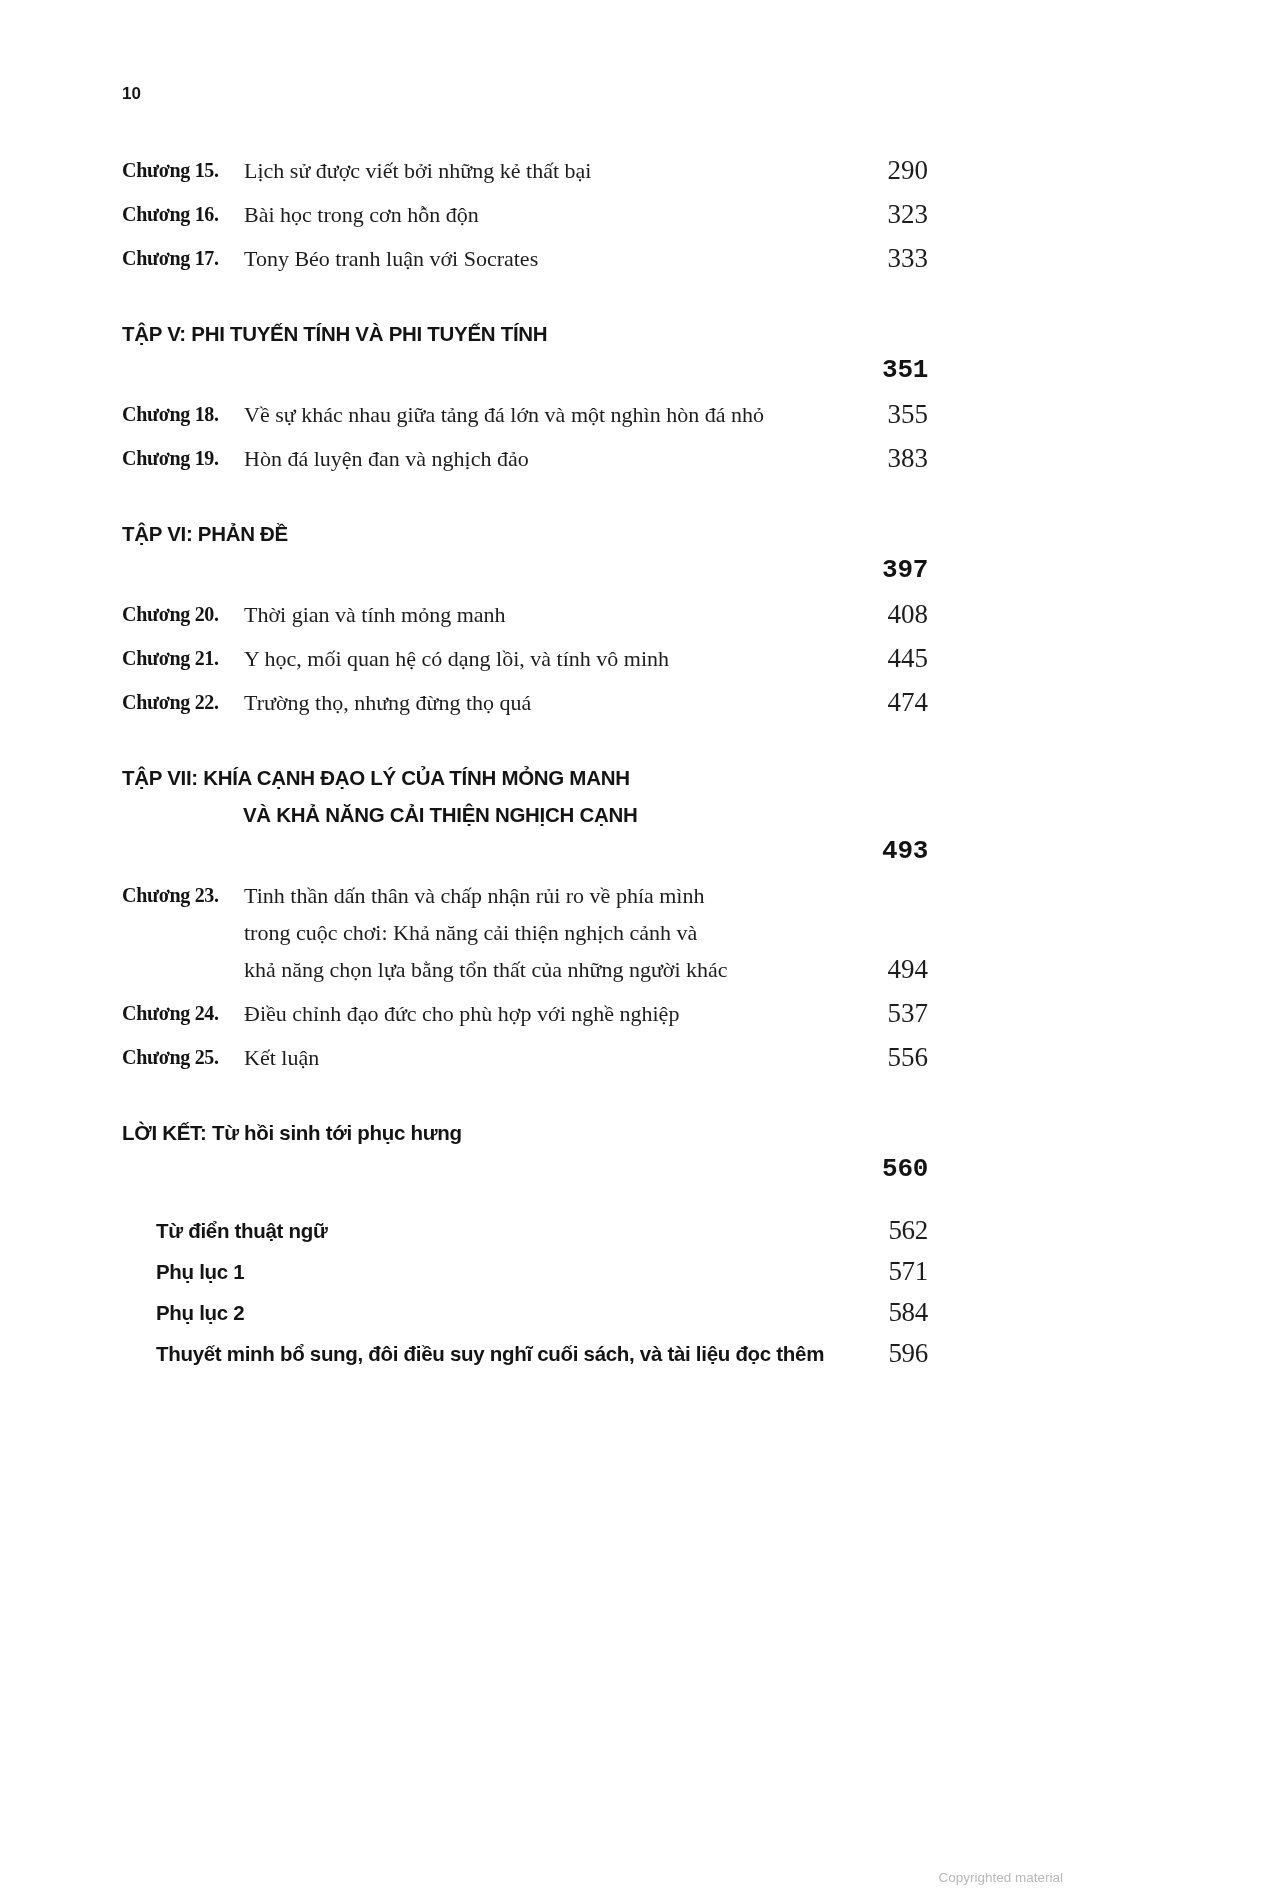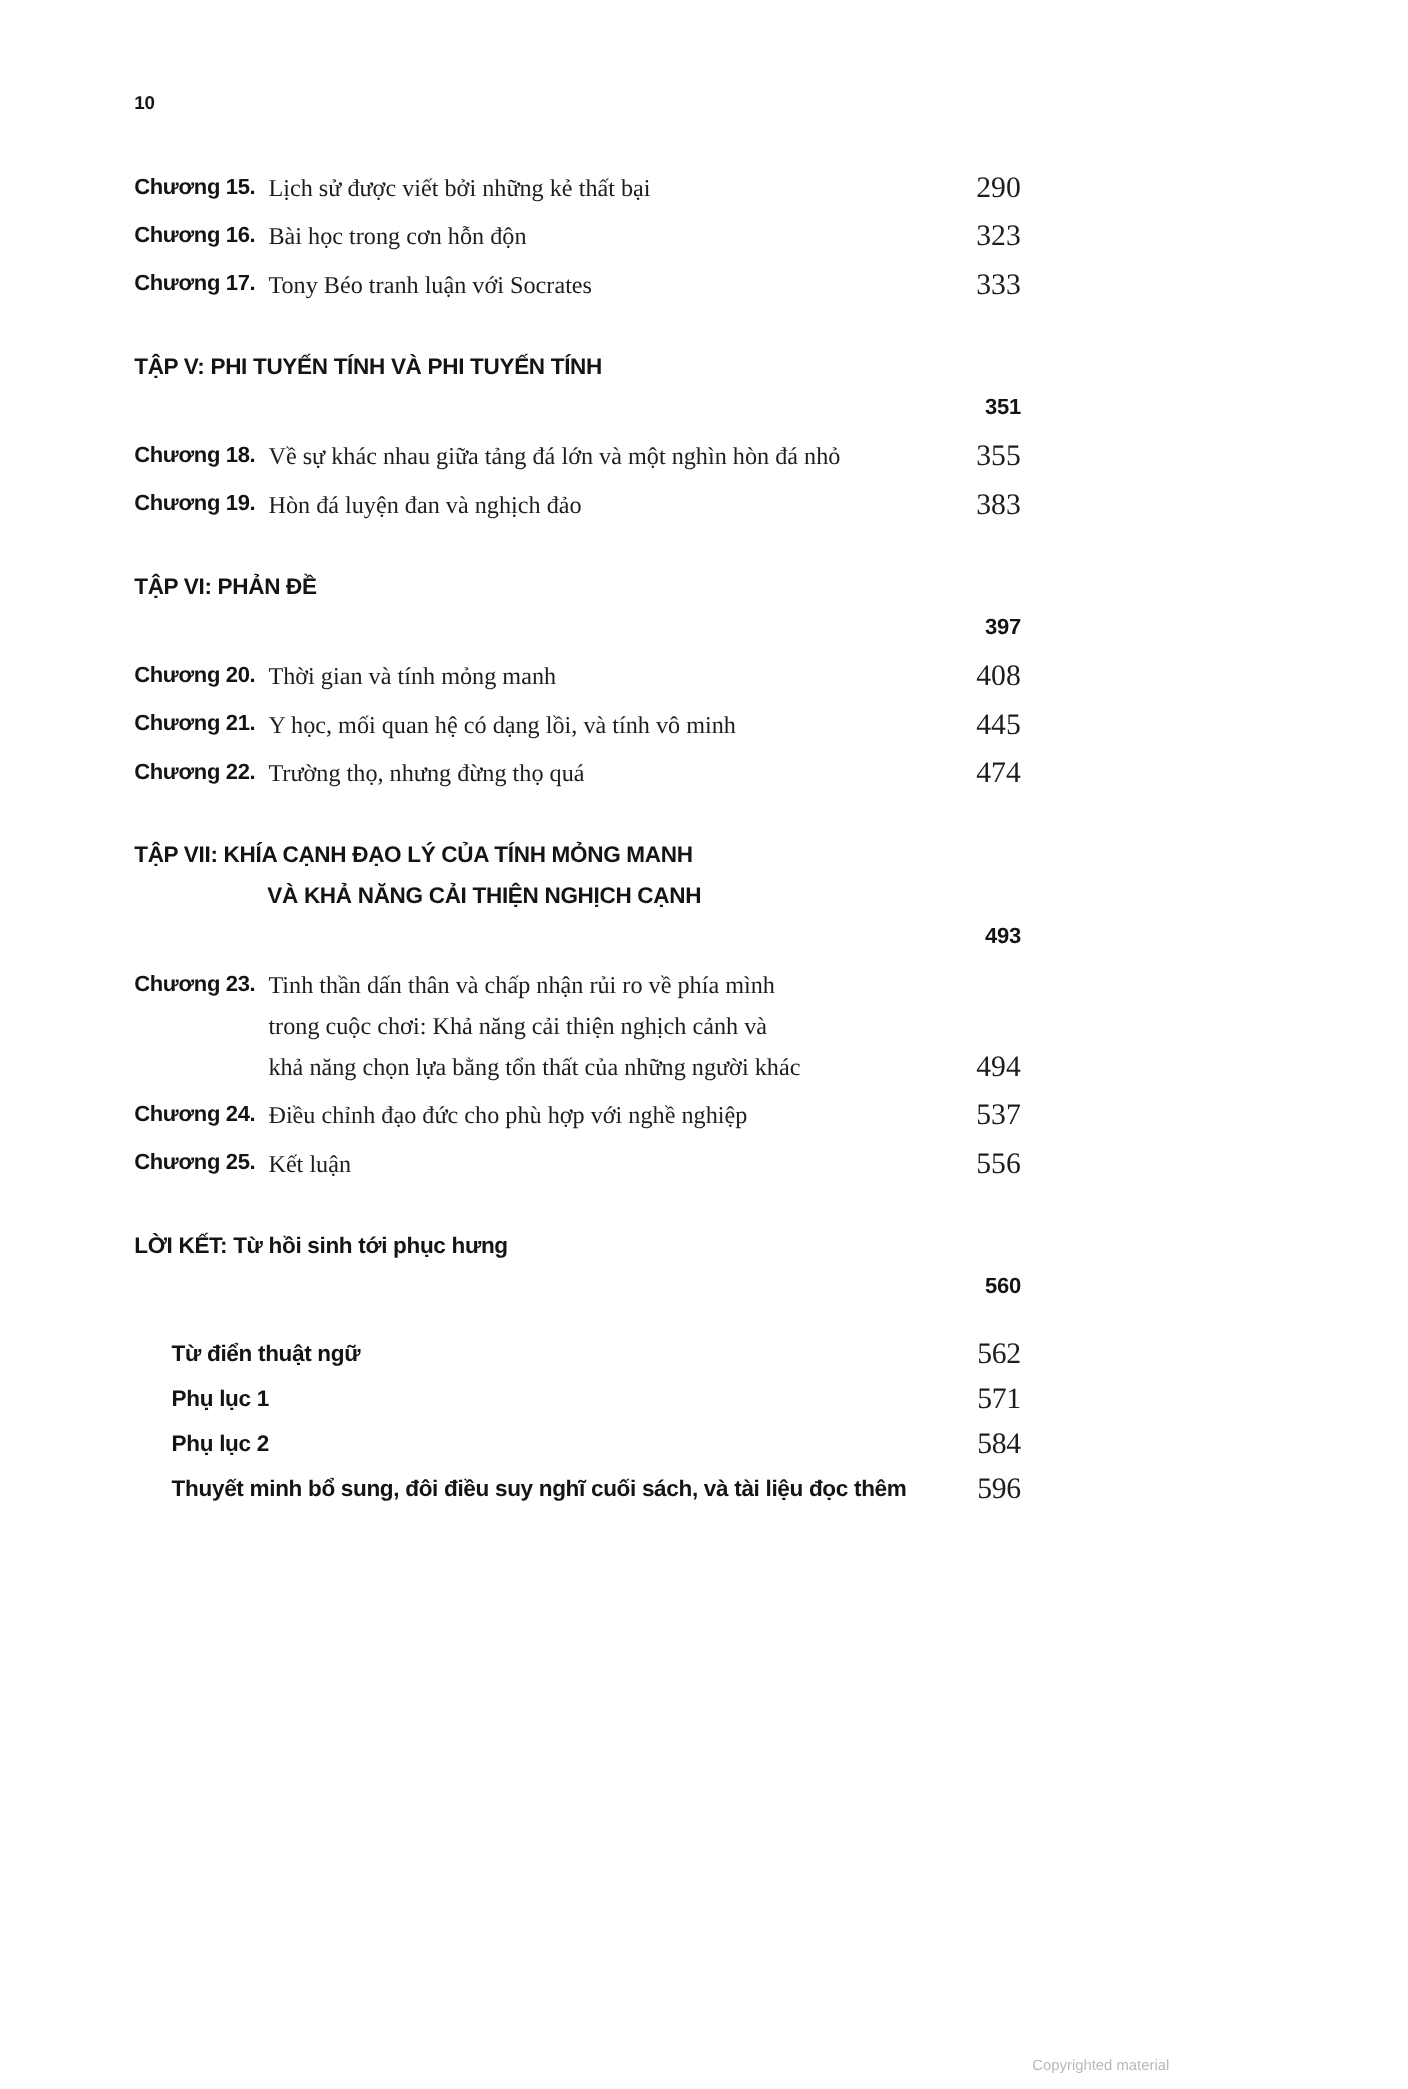"Chương 15." .row .label { font-family: Liberation Sans, sans-serif -> Liberation Serif, serif }
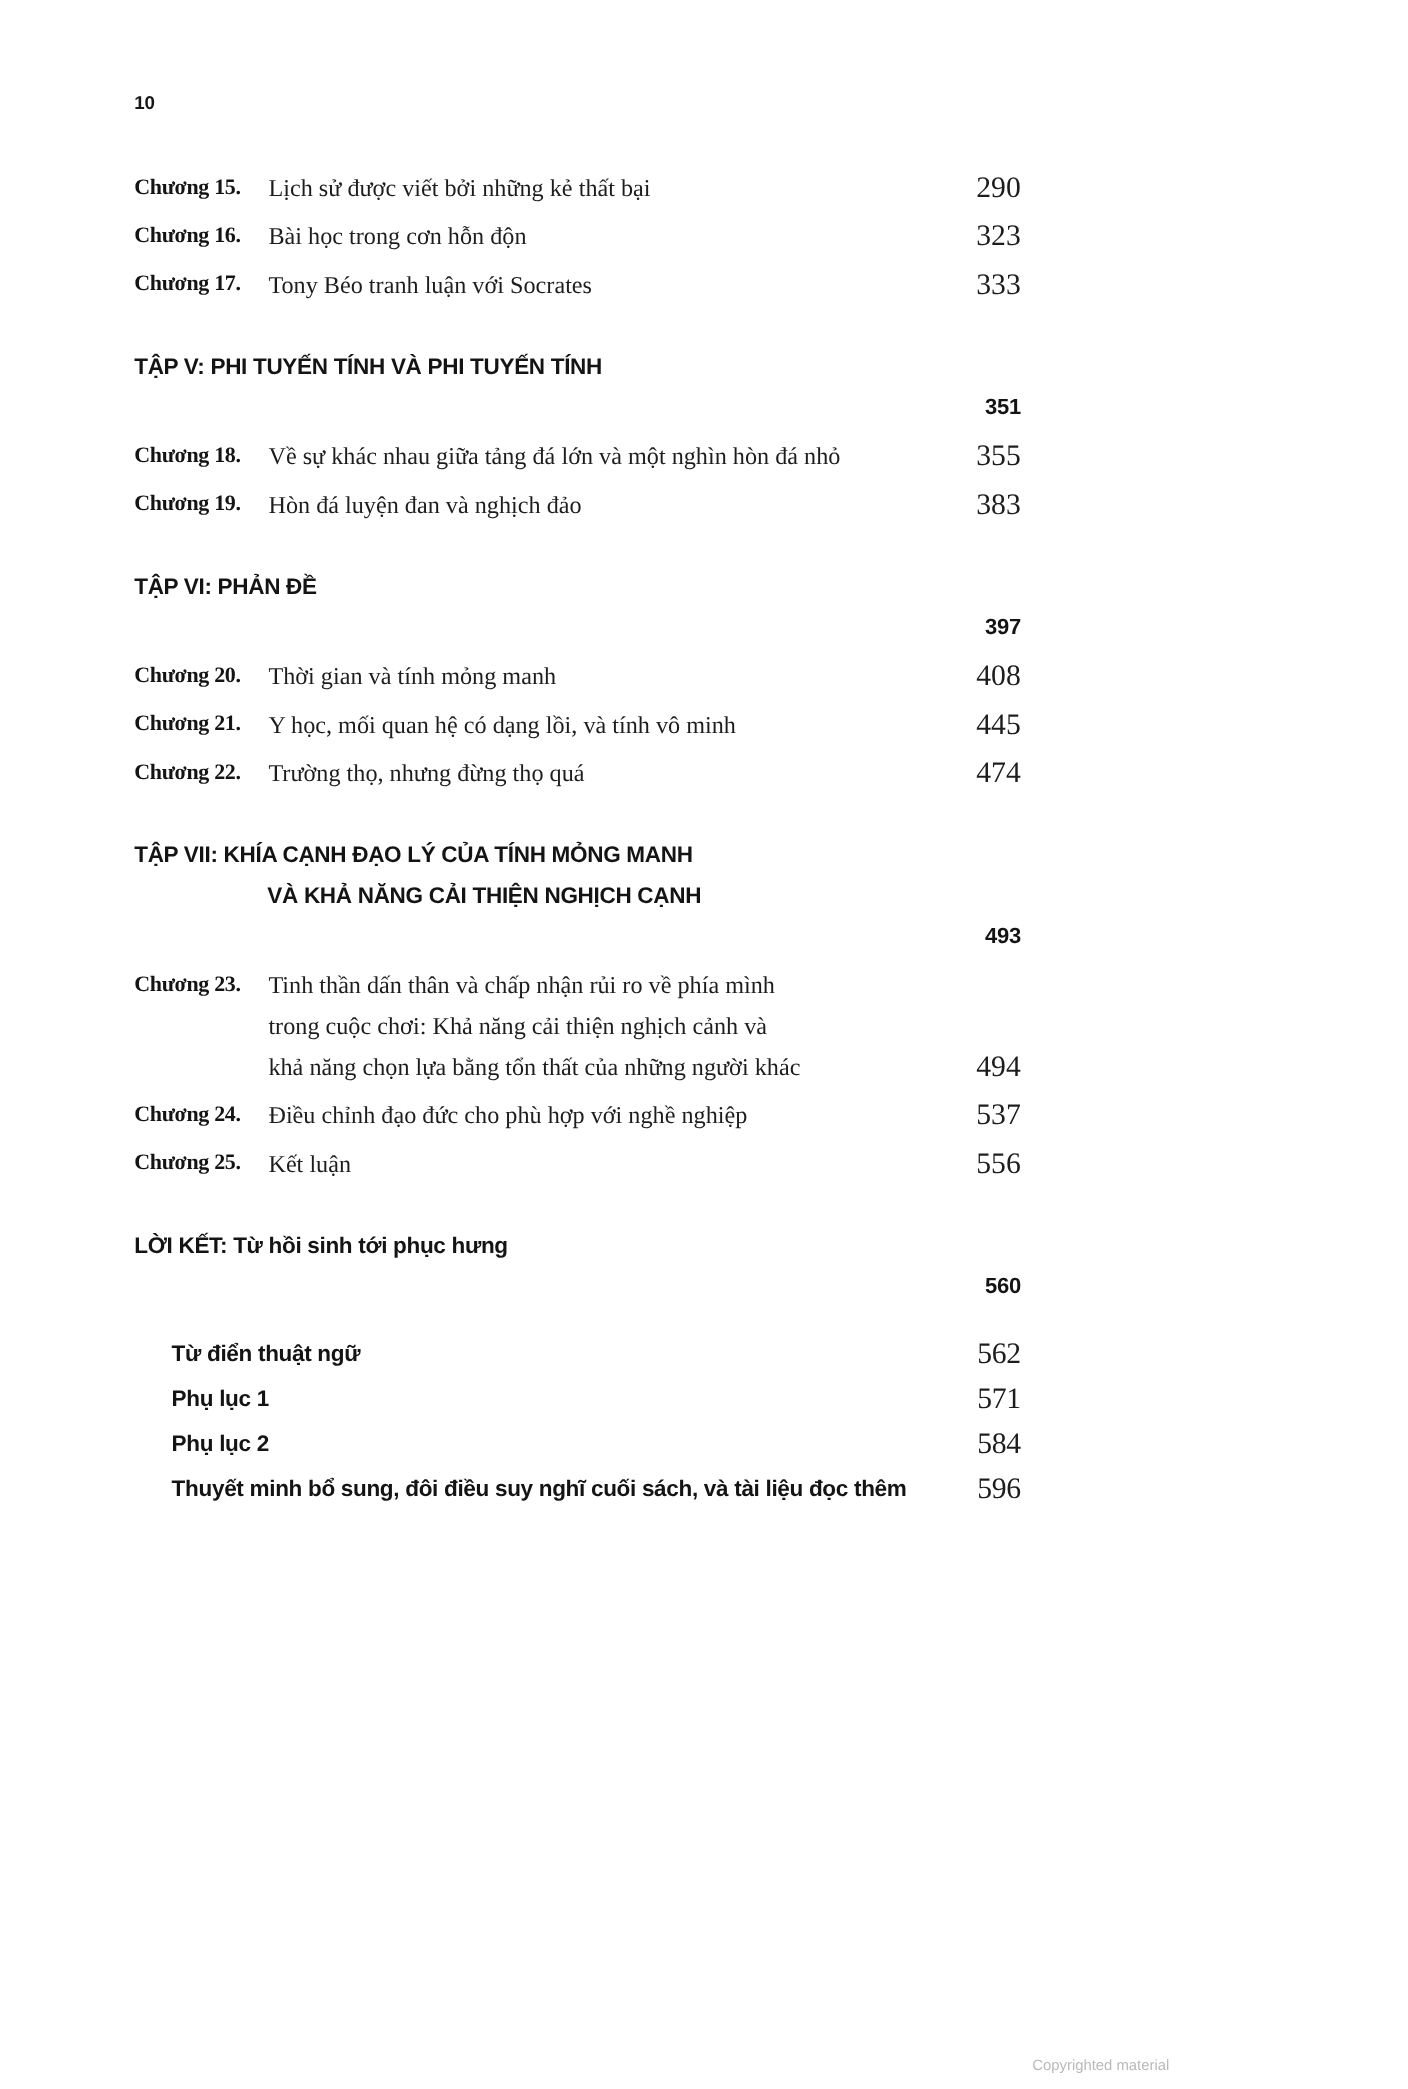"351" .row.section .pagenum { font-family: Liberation Sans, sans-serif -> Liberation Mono, monospace; font-size: 20px -> 26px }
